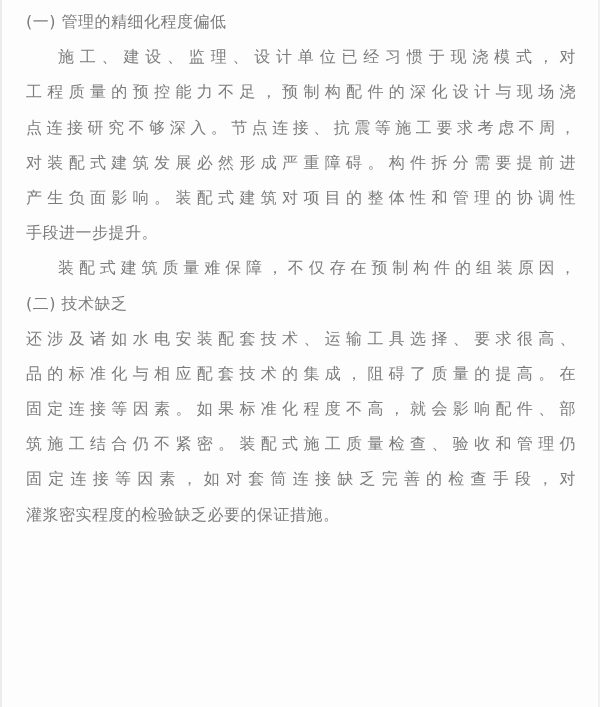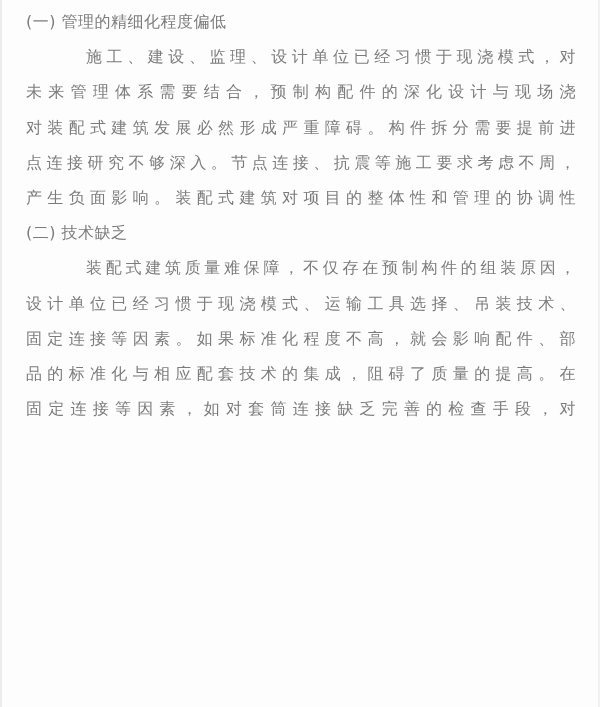"施工、建设、监理、设计单位已经习惯于现浇模式，对" .line.indent { margin-left: 28px -> none }
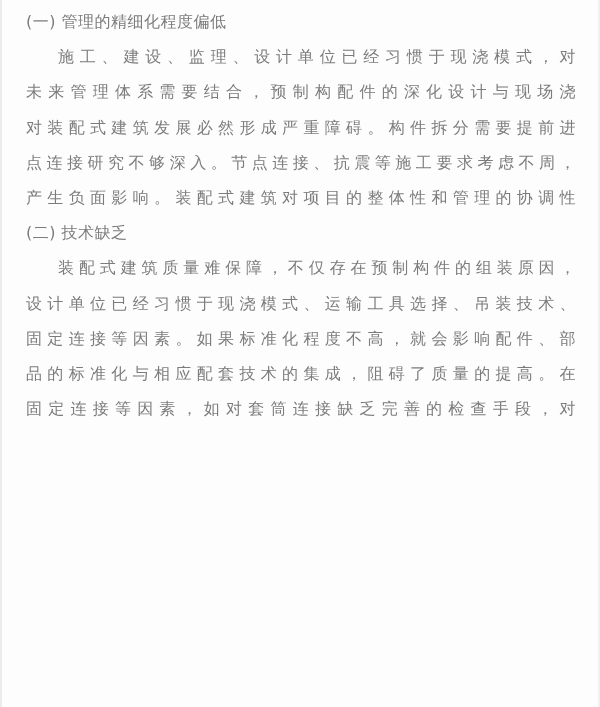"未来管理体系需要结合，预制构配件的深化设计与现场浇" div.line { text: 未来管理体系需要结合 -> 工程质量的预控能力不足 }
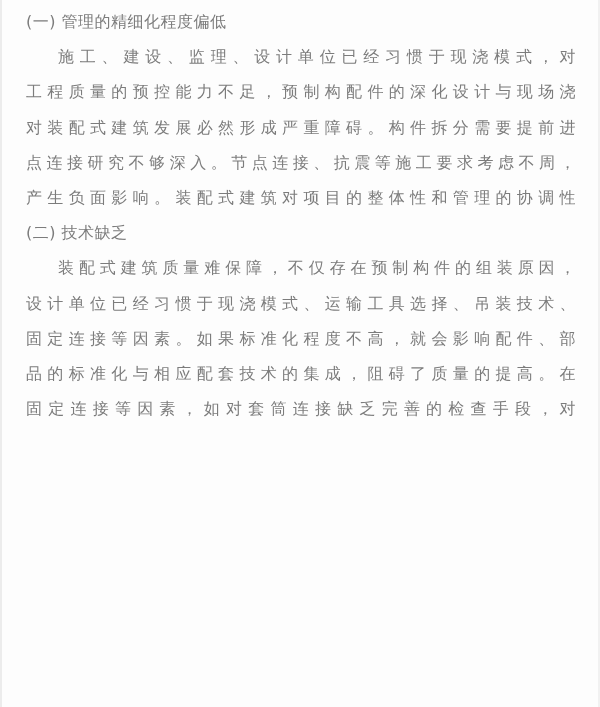"对装配式建筑发展必然形成严重障碍。构件拆分需要提前进" div.line { order: before "点连接研究不够深入。节点连接、抗震等施工要求考虑不周，" -> after "点连接研究不够深入。节点连接、抗震等施工要求考虑不周，" }
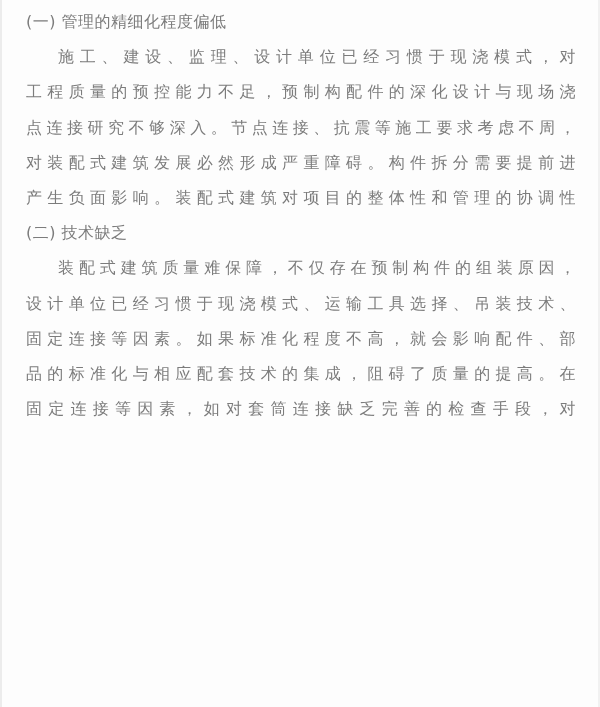"手段进一步提升。" div.line { html: none -> <div>手段进一步提升。</div> }
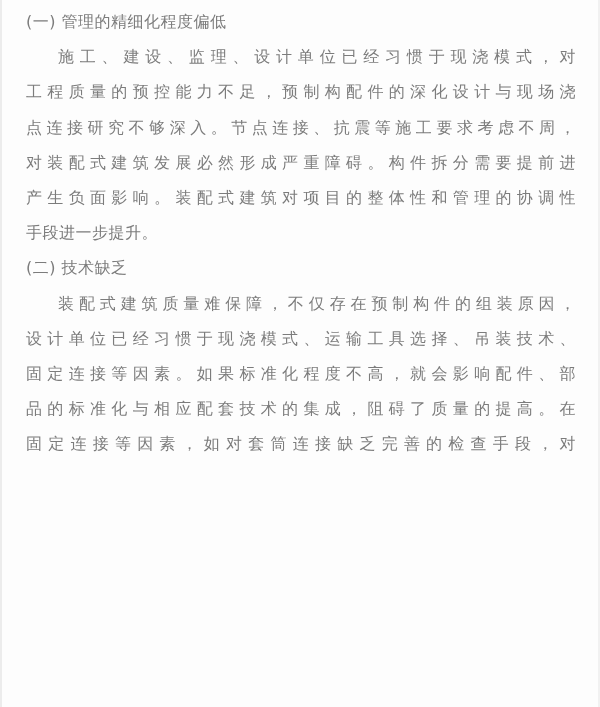"(二) 技术缺乏" div.line { order: before "装配式建筑质量难保障，不仅存在预制构件的组装原因，" -> after "装配式建筑质量难保障，不仅存在预制构件的组装原因，" }
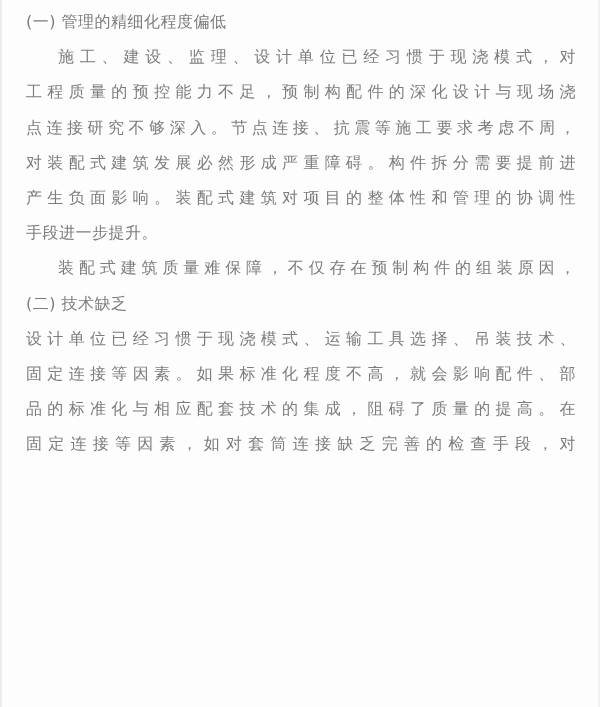"设计单位已经习惯于现浇模式、运输工具选择、吊装技术、" div.line { text: 设计单位已经习惯于现浇模式、运输工具选择、吊装技术 -> 还涉及诸如水电安装配套技术、运输工具选择、要求很高 }
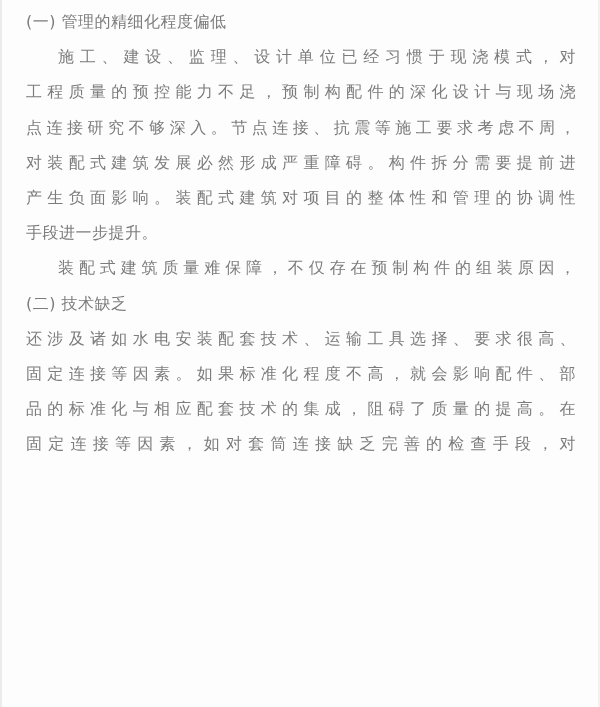"固定连接等因素。如果标准化程度不高，就会影响配件、部" div.line { order: before "品的标准化与相应配套技术的集成，阻碍了质量的提高。在" -> after "品的标准化与相应配套技术的集成，阻碍了质量的提高。在" }
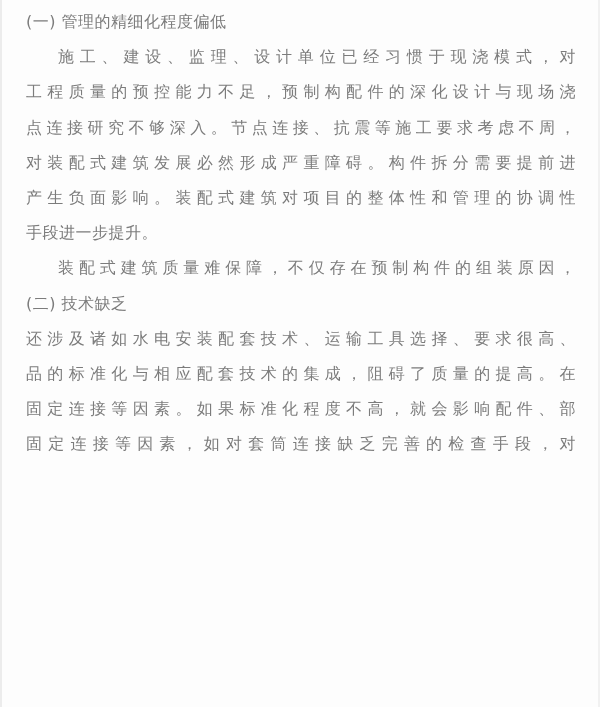"筑施工结合仍不紧密。装配式施工质量检查、验收和管理仍" div.line { html: none -> <div>筑施工结合仍不紧密。装配式施工质量检查、验收和管理仍</div> }
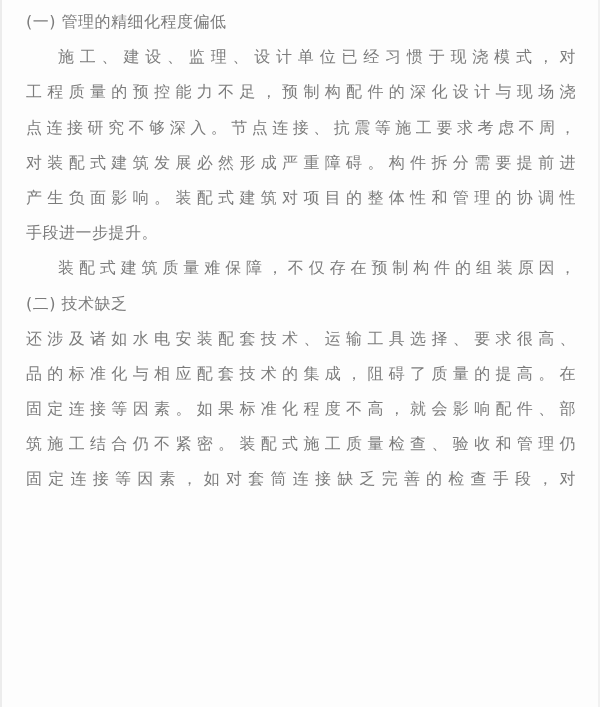"灌浆密实程度的检验缺乏必要的保证措施。" div.line { html: none -> <div>灌浆密实程度的检验缺乏必要的保证措施。</div> }
